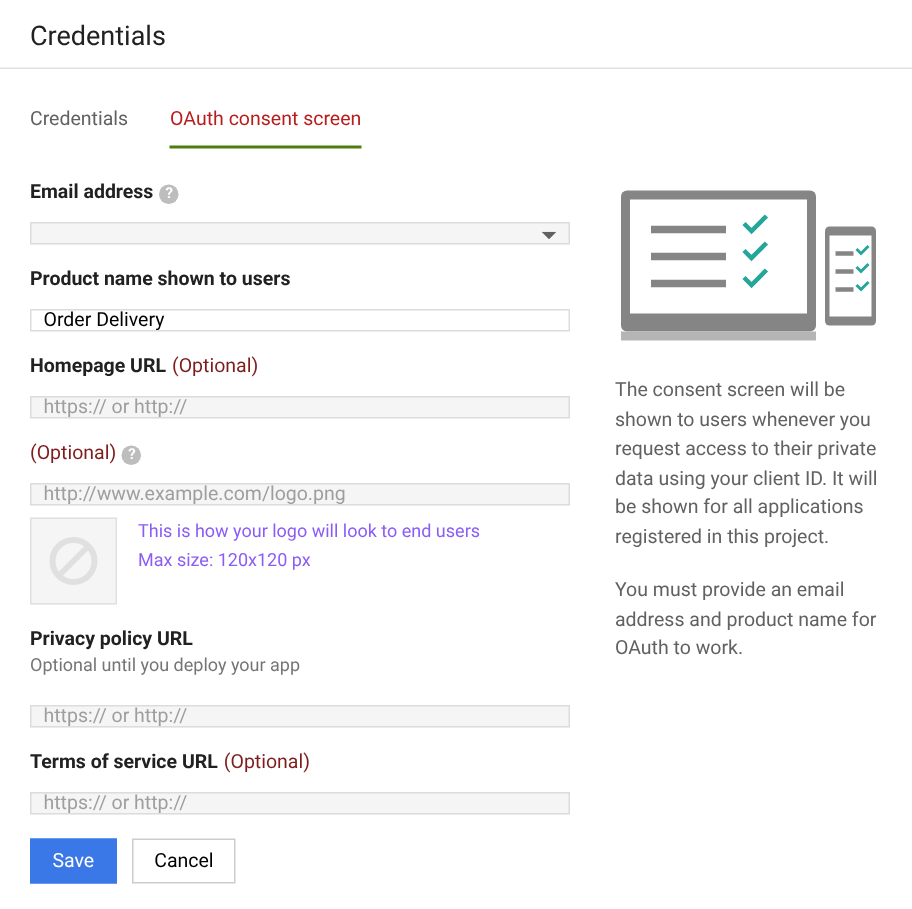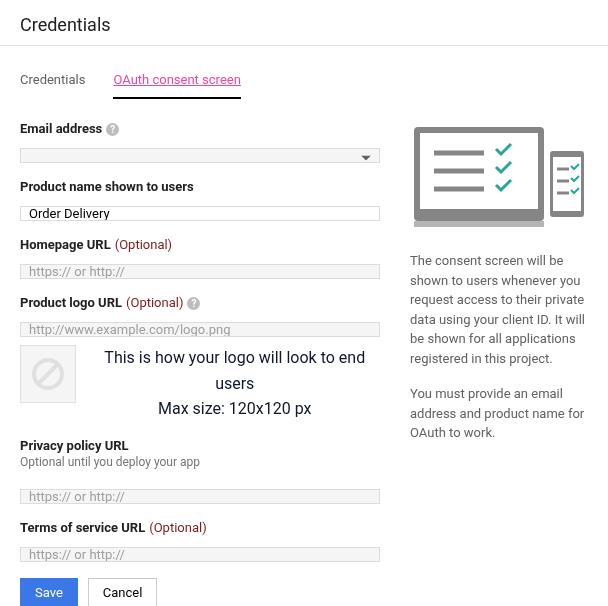"OAuth consent screen" .tab.active { border-bottom: 2px solid #000000 -> 2px solid #4d7c0f; color: #ec4899 -> #b91c1c; text-decoration: underline -> none }
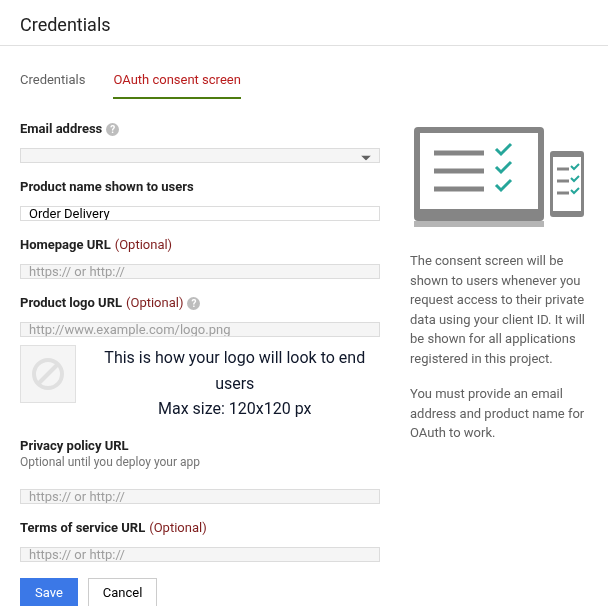"Product logo URL" span { html: <span>Product logo URL</span> -> none }
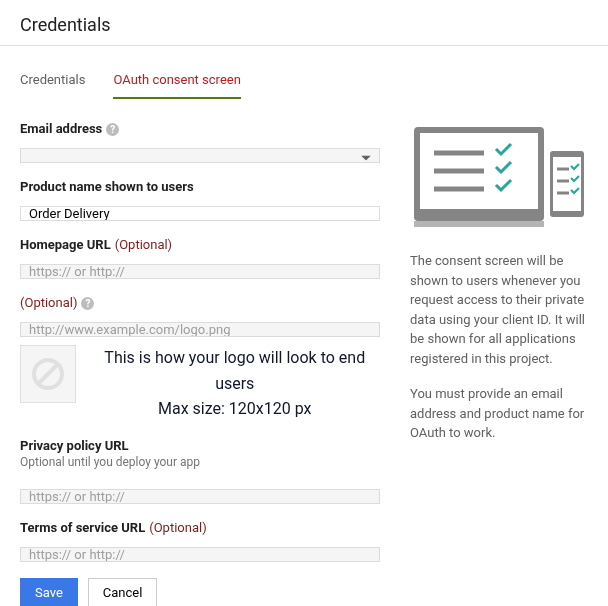"This is how your logo" .logo-text { color: #0f172a -> #8b5cf6; font-size: 16px -> 12px; text-align: center -> none }
